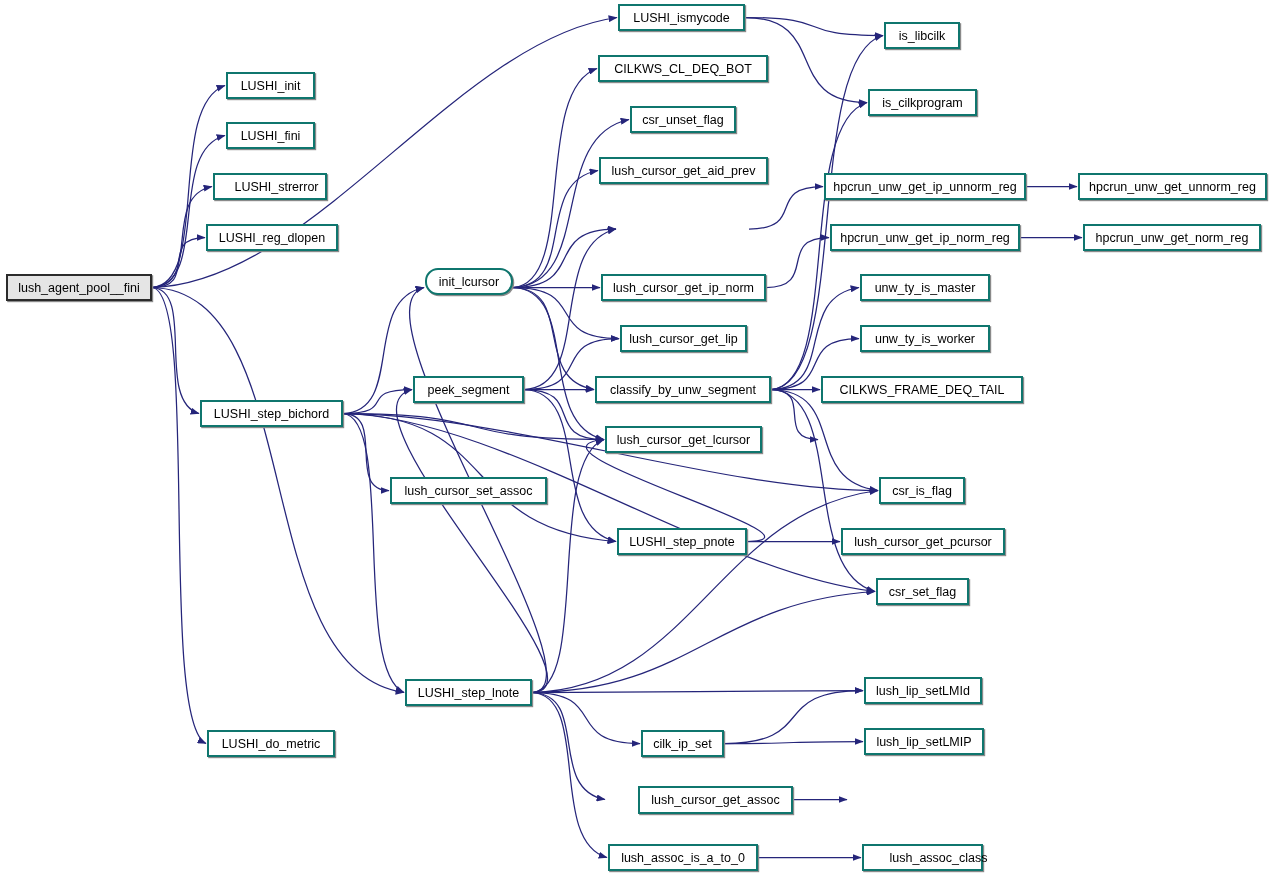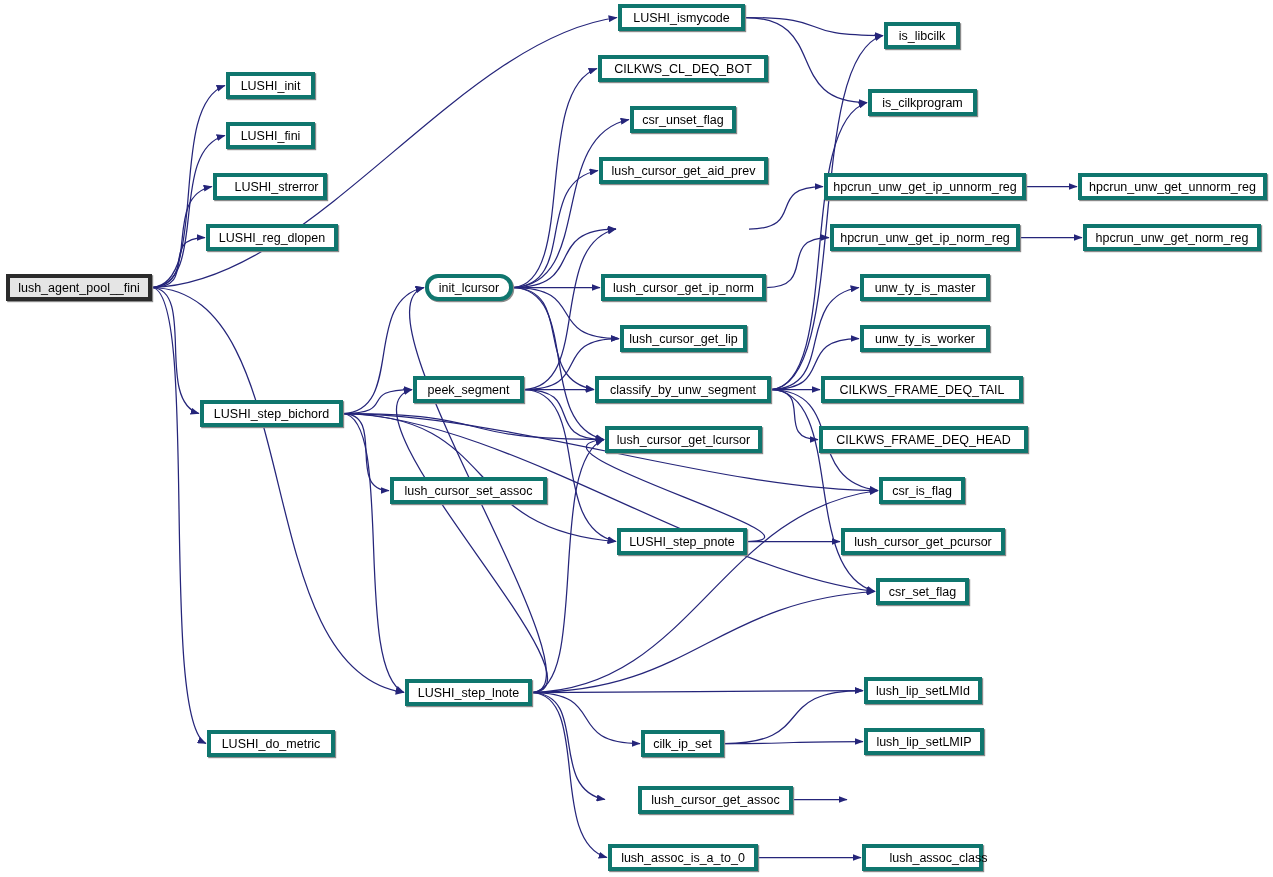"LUSHI_ismycode" .gnode { border: 4px solid #0f766e -> 2px solid #0f766e }
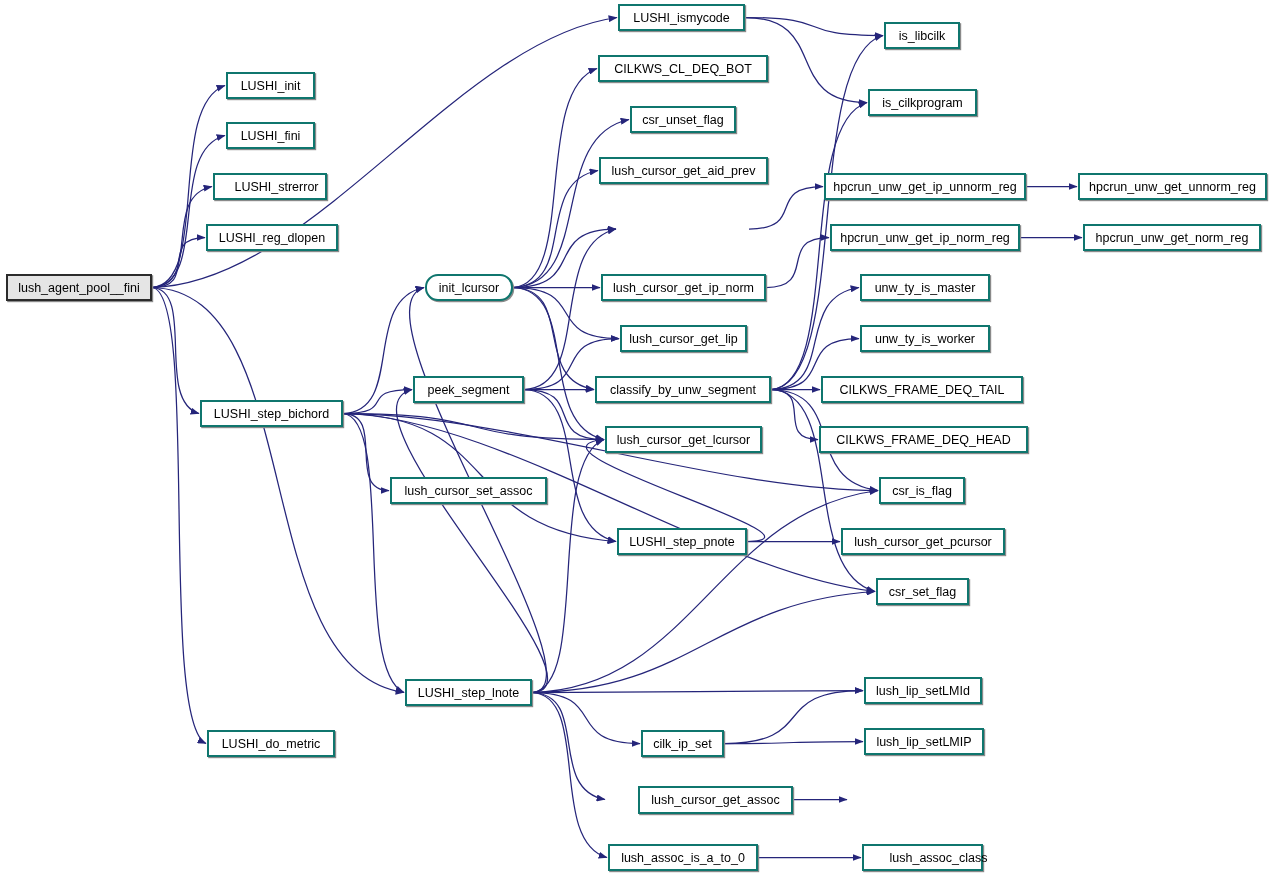"init_lcursor" div.gnode { top: 274px -> 268px }
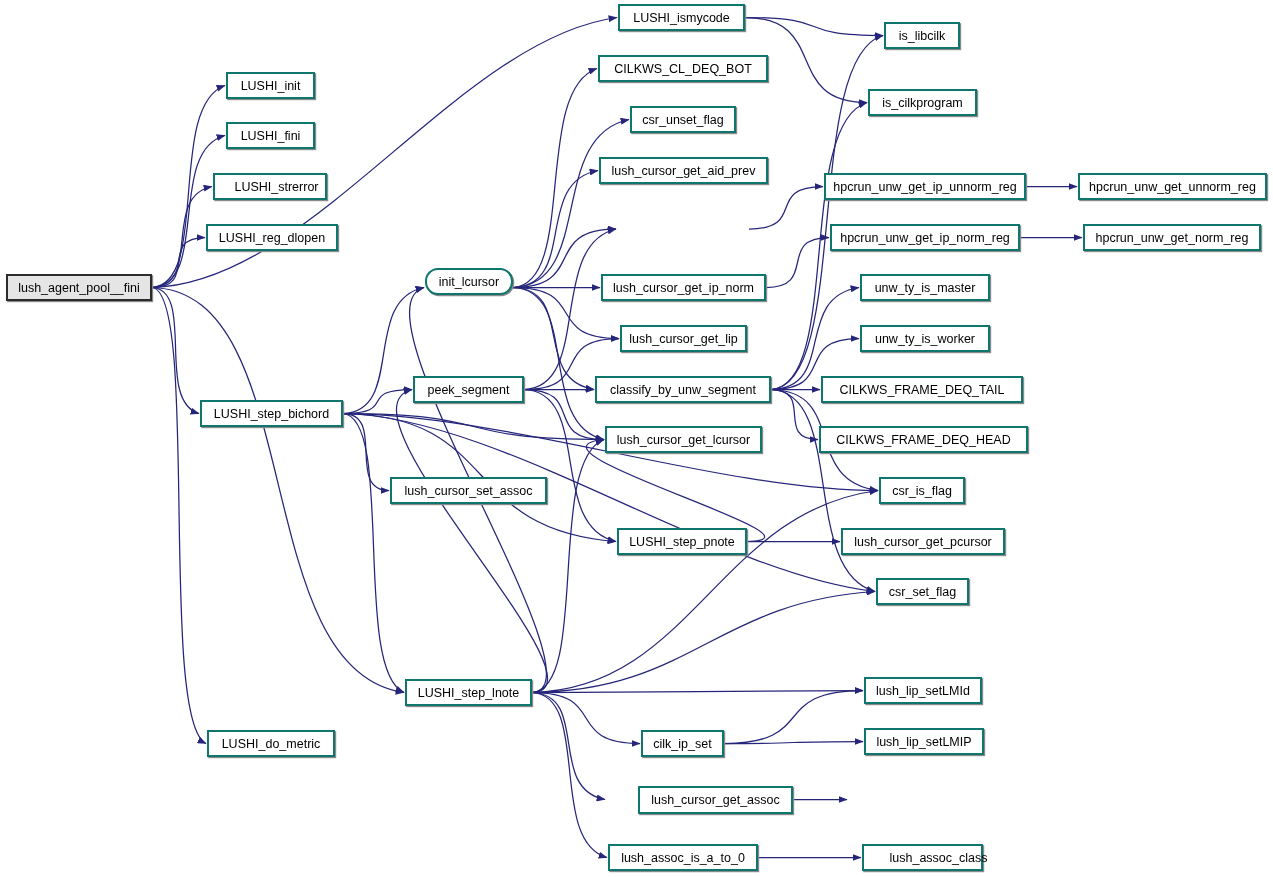"CILKWS_FRAME_DEQ_HEAD" div.gnode { html: <div><span>CILKWS_FRAME_DEQ_HEAD</span></div> -> none }
